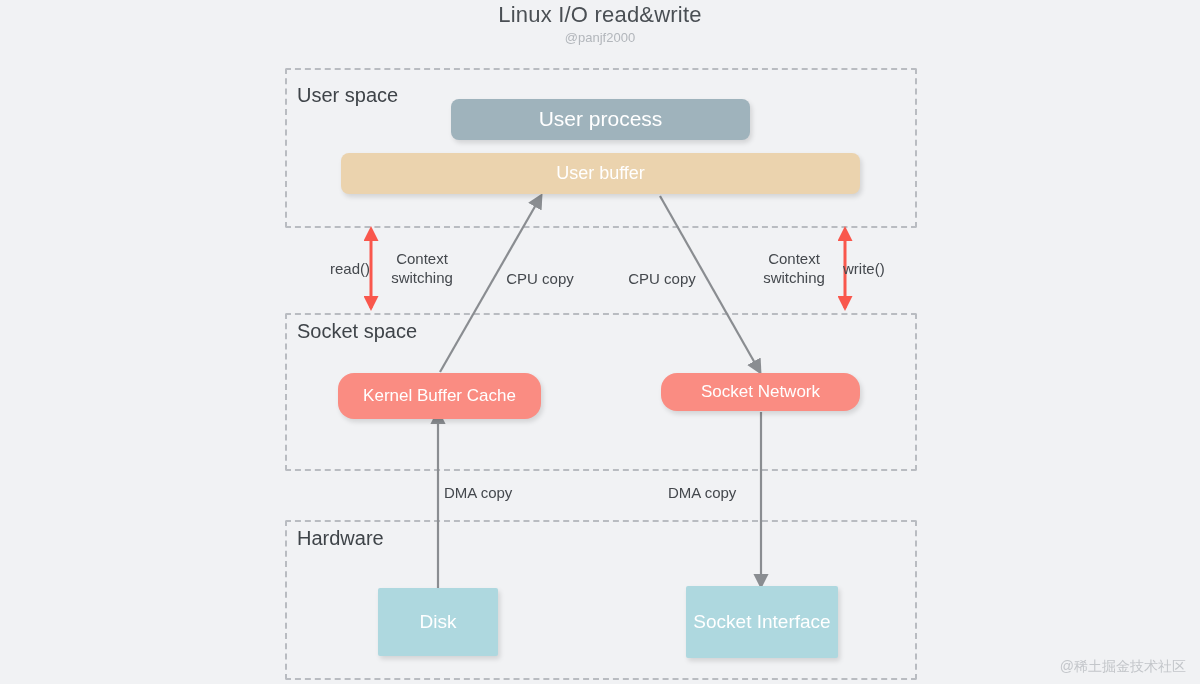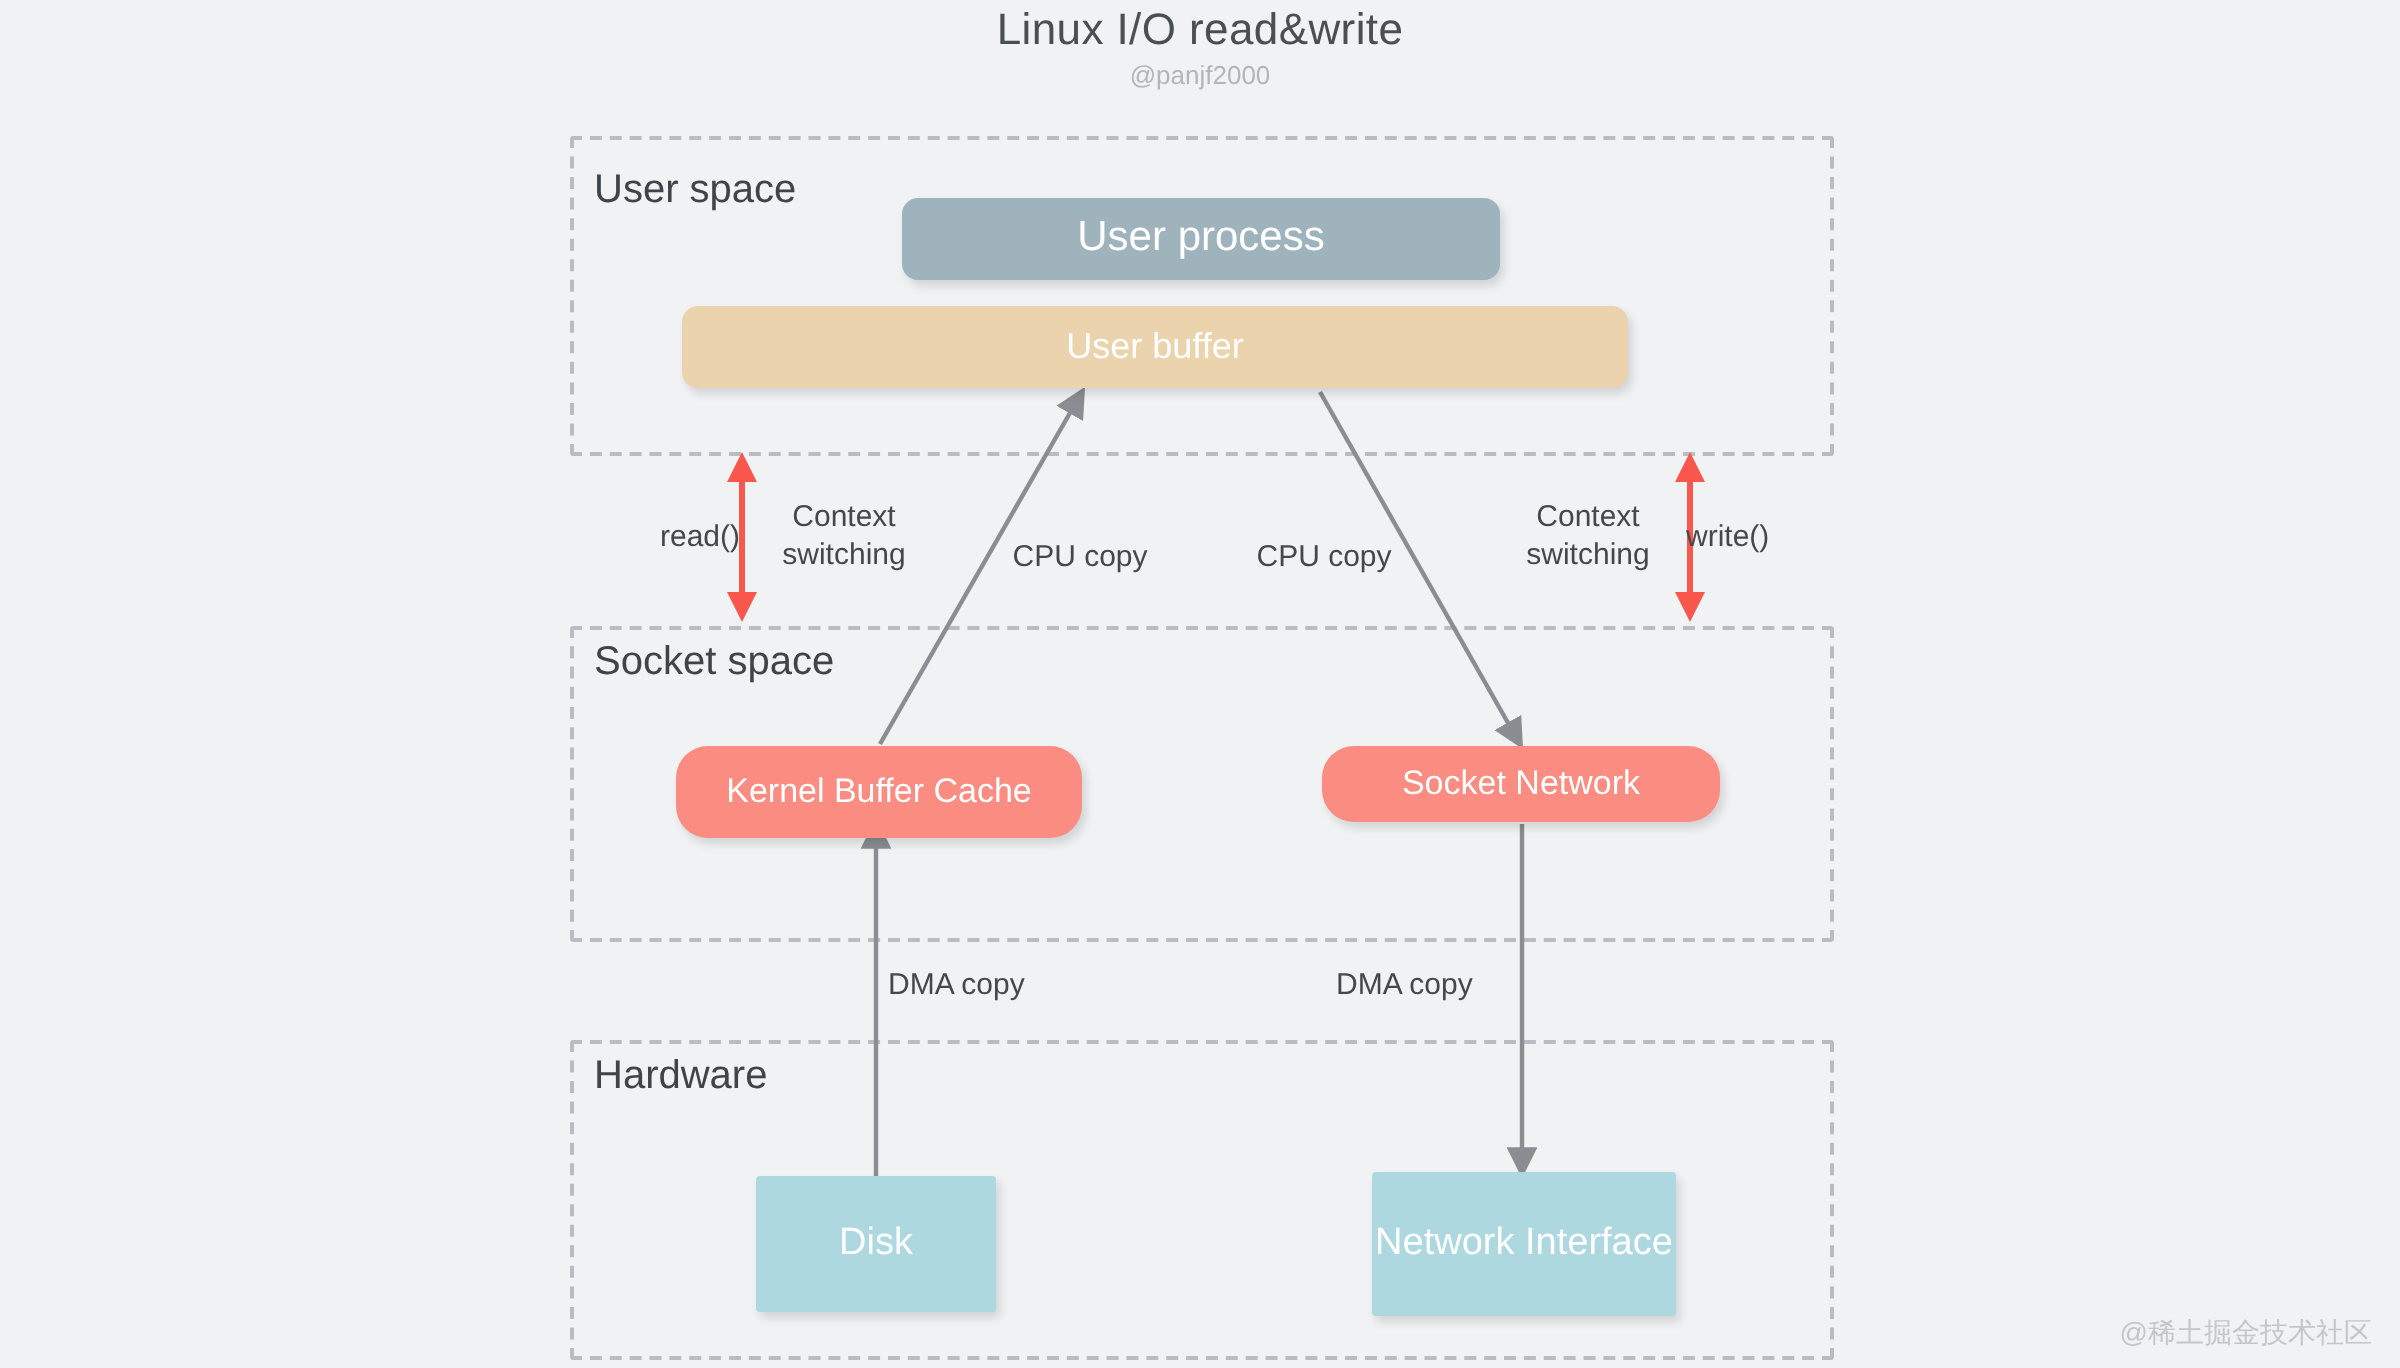"User buffer" div.node { width: 473px -> 519px }
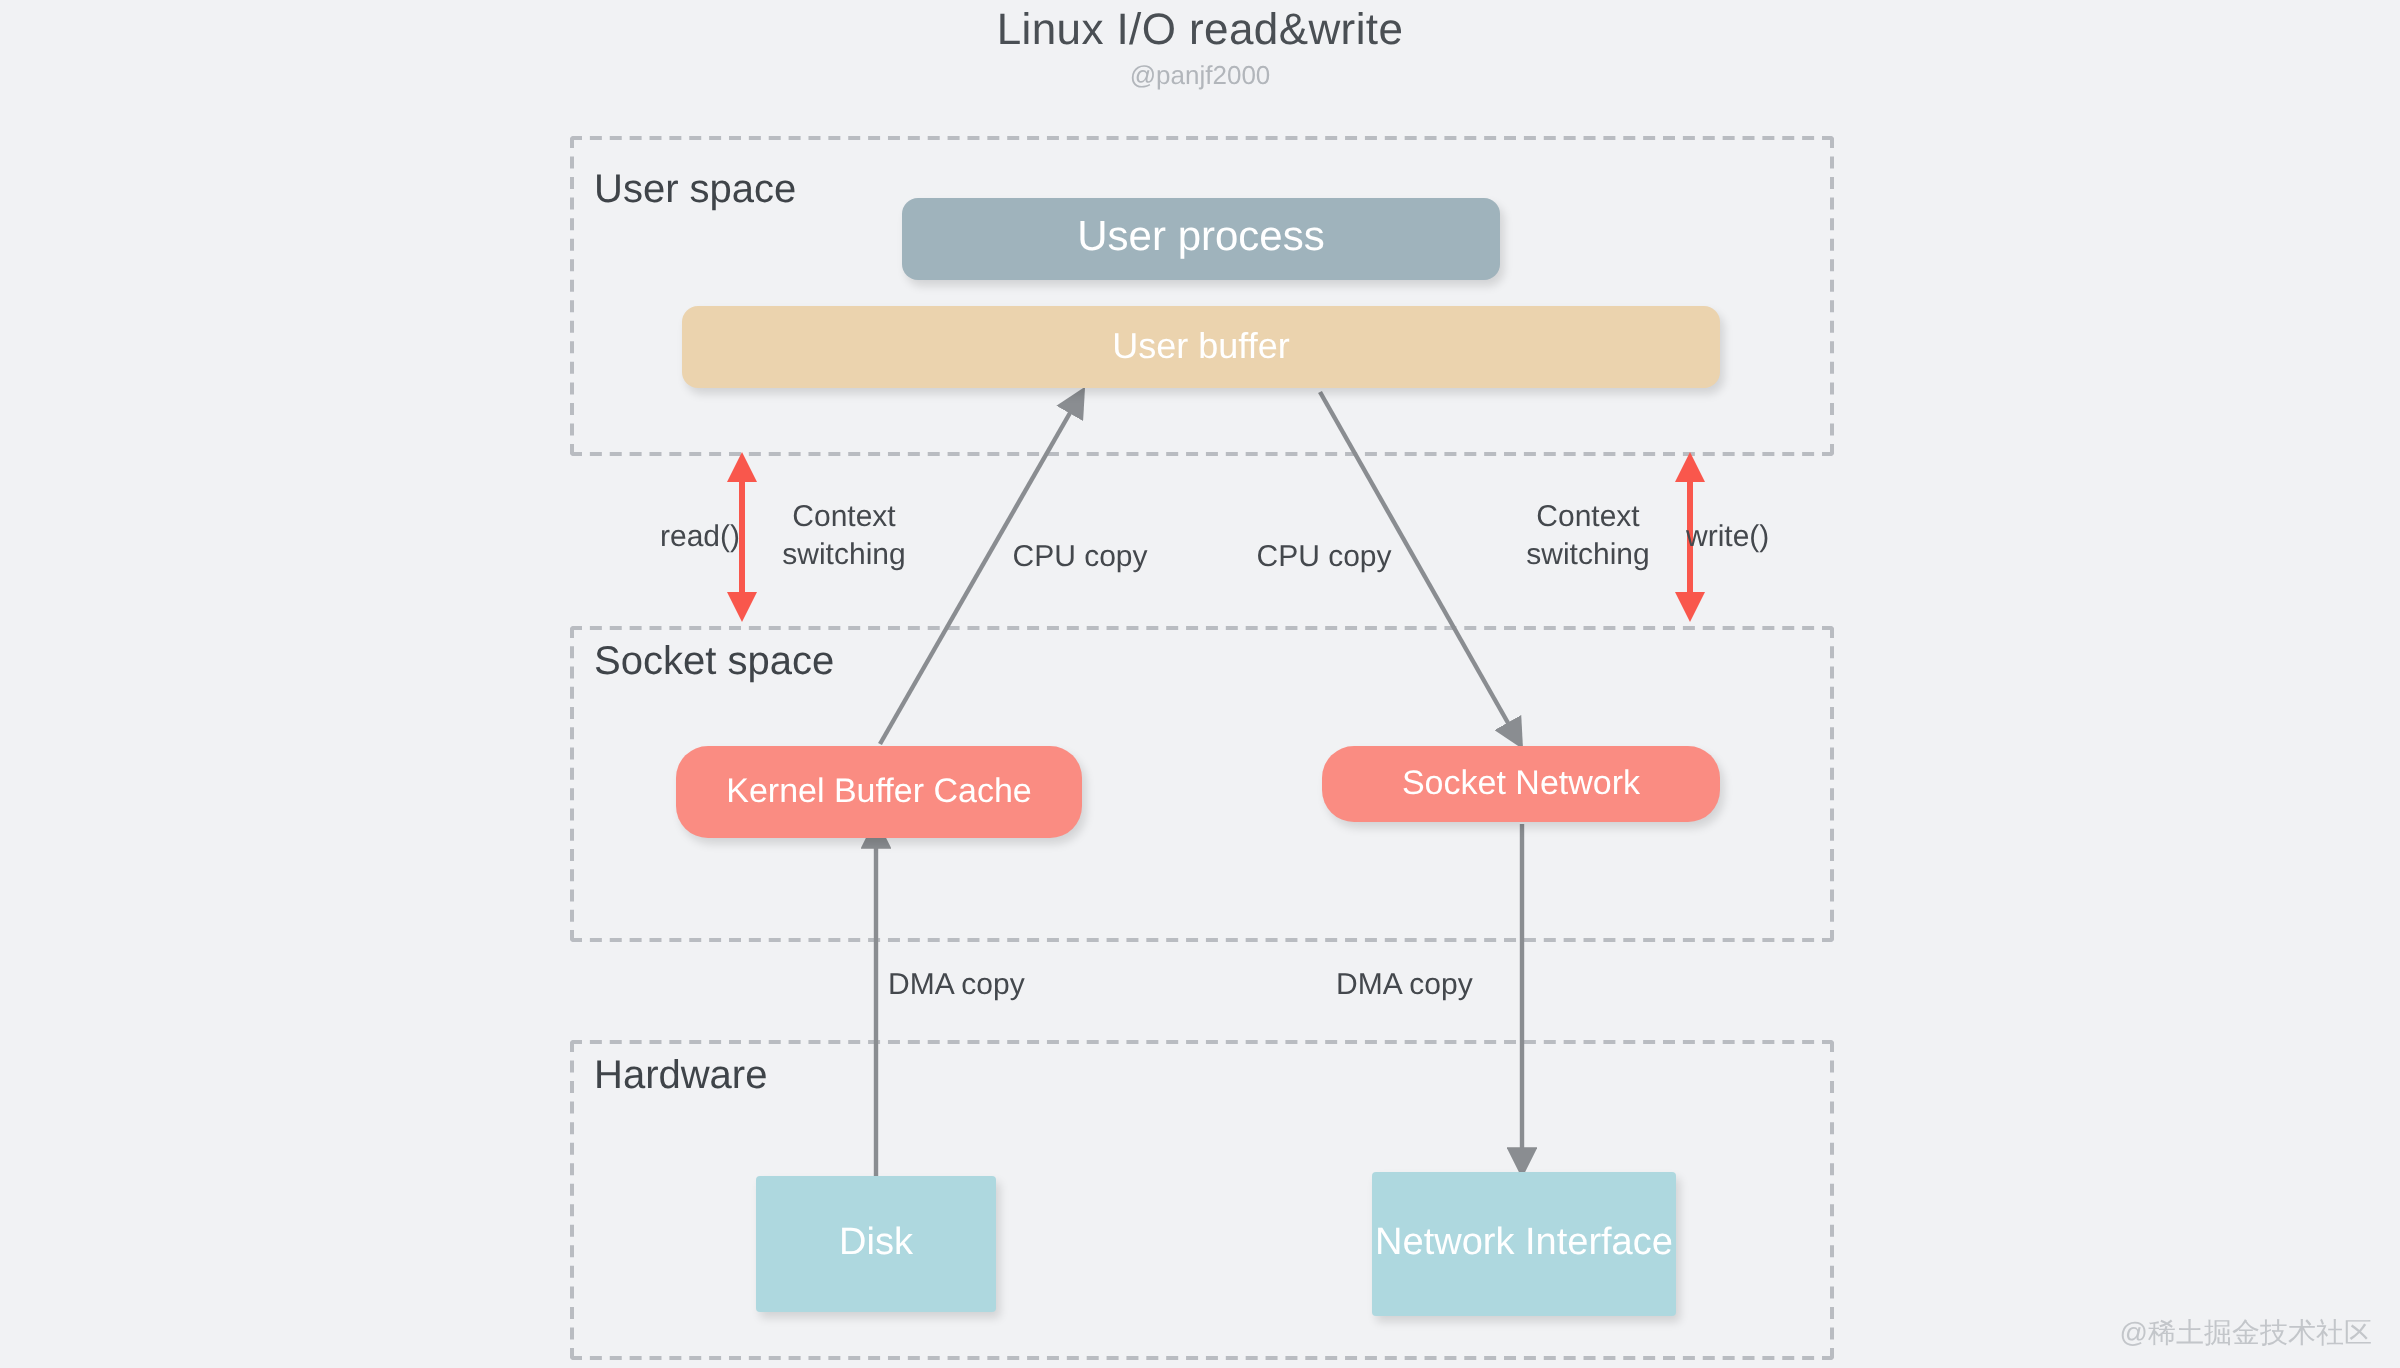"Network Interface" span { text: Network -> Socket }
